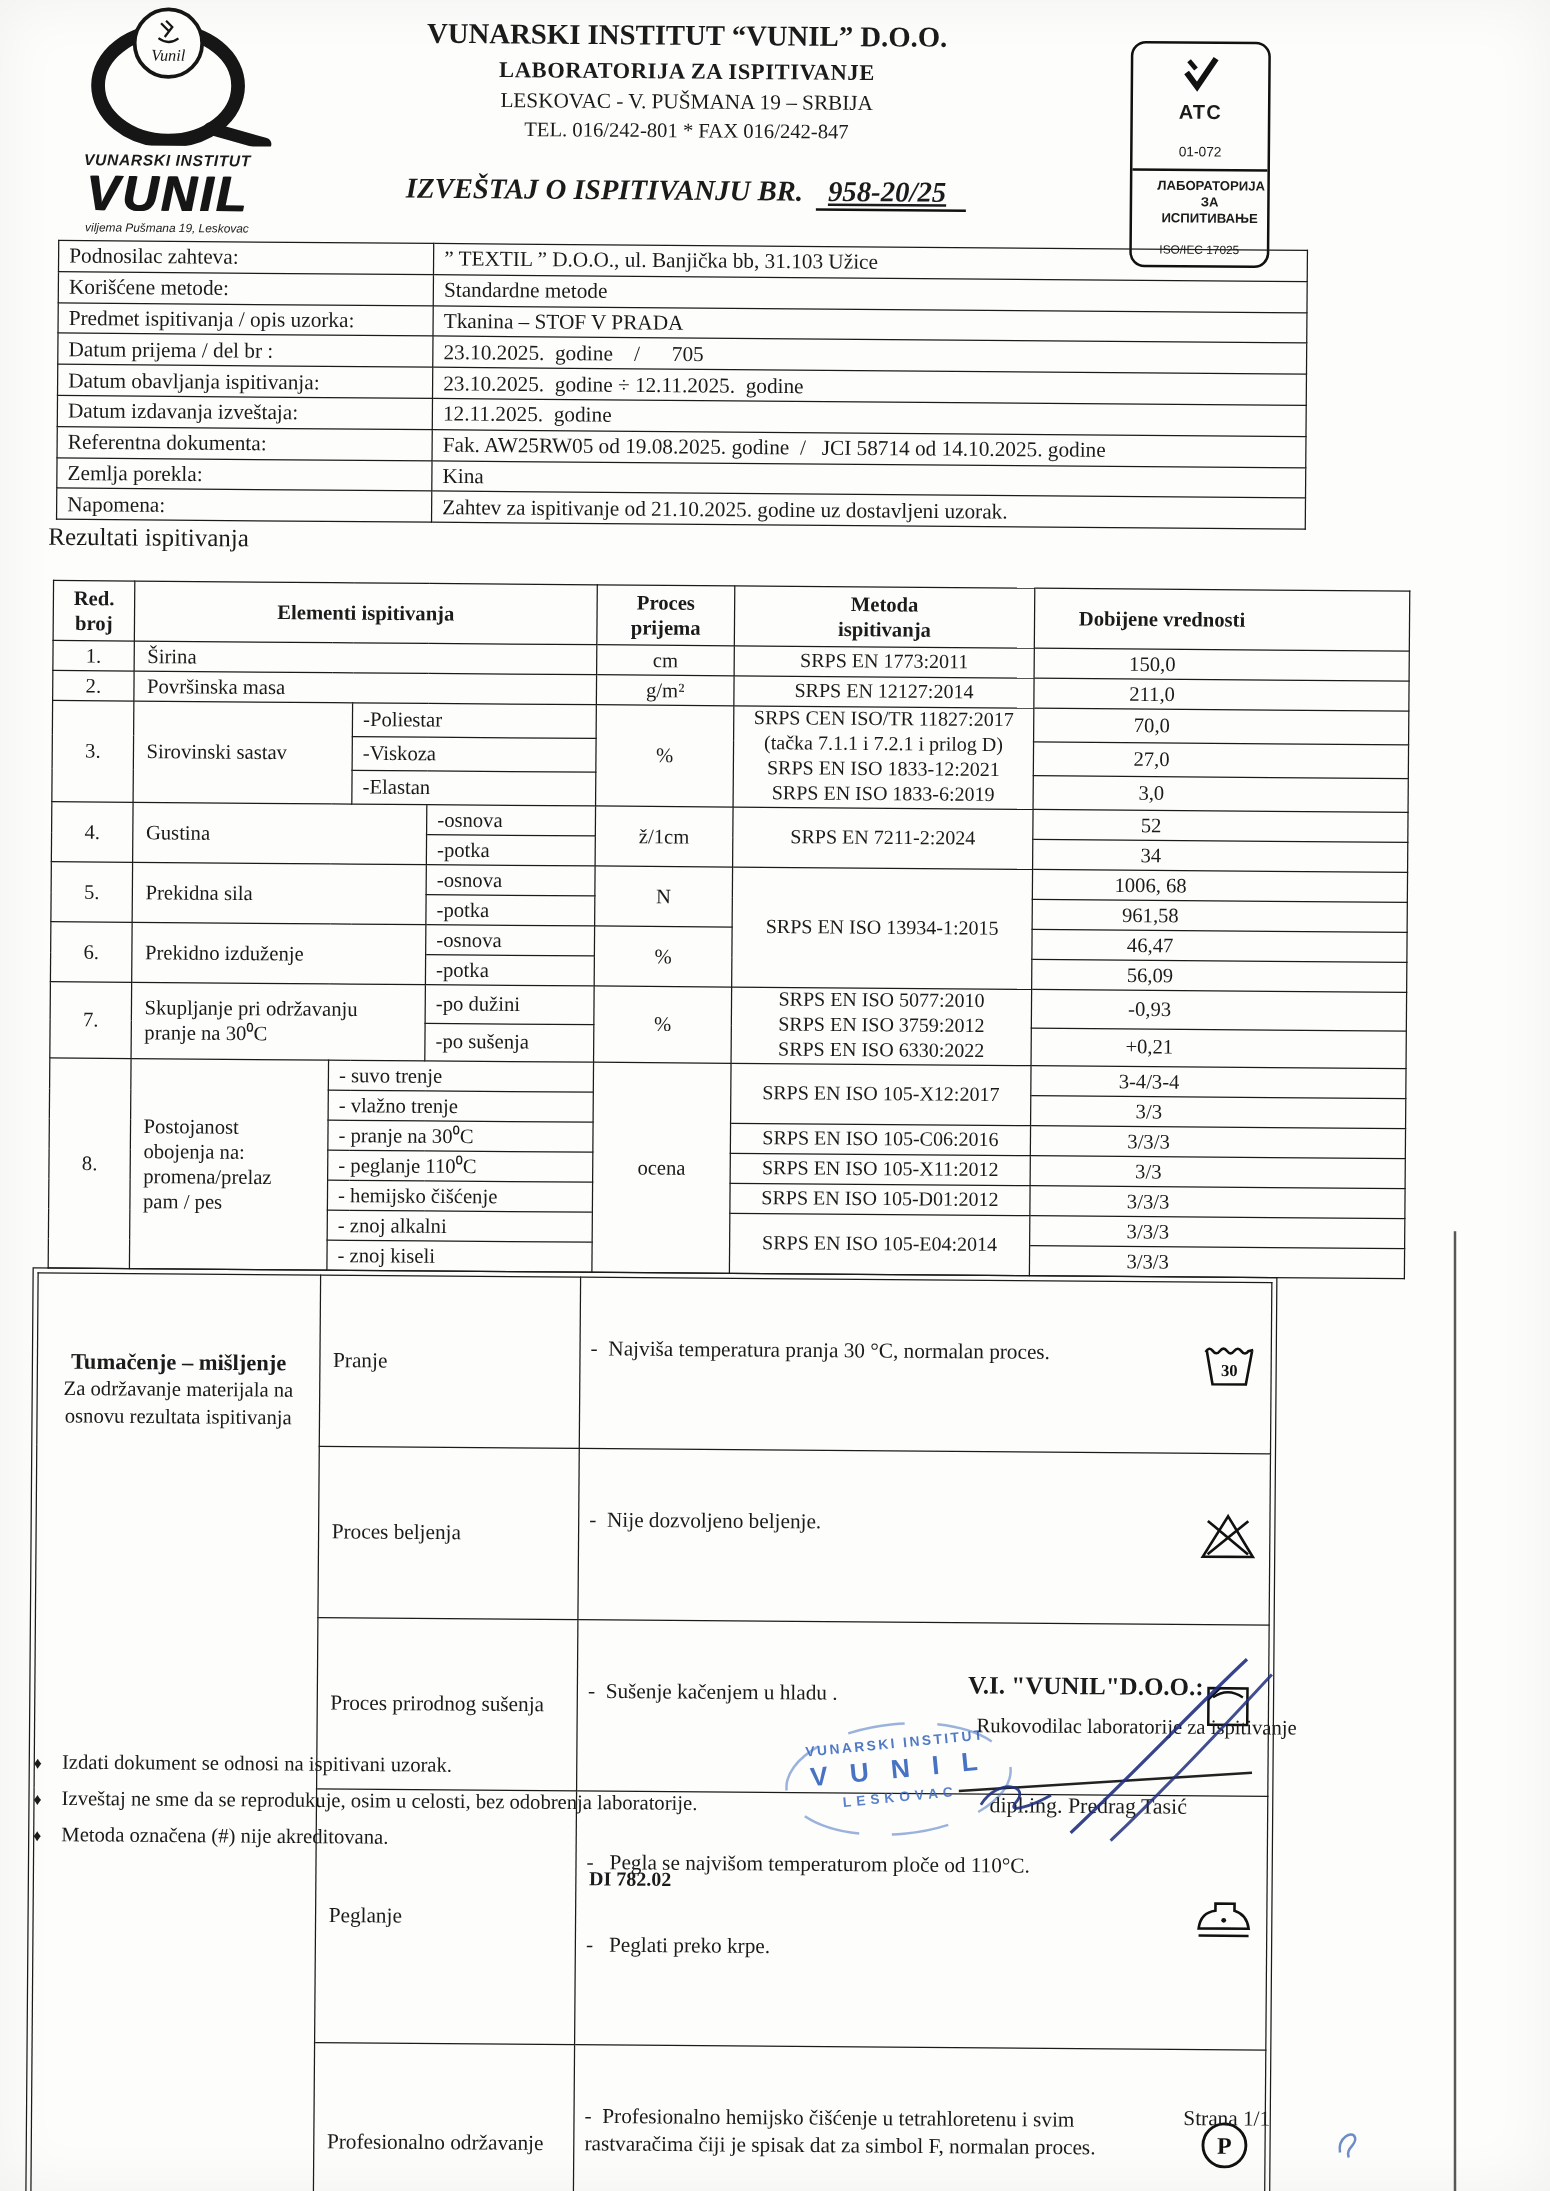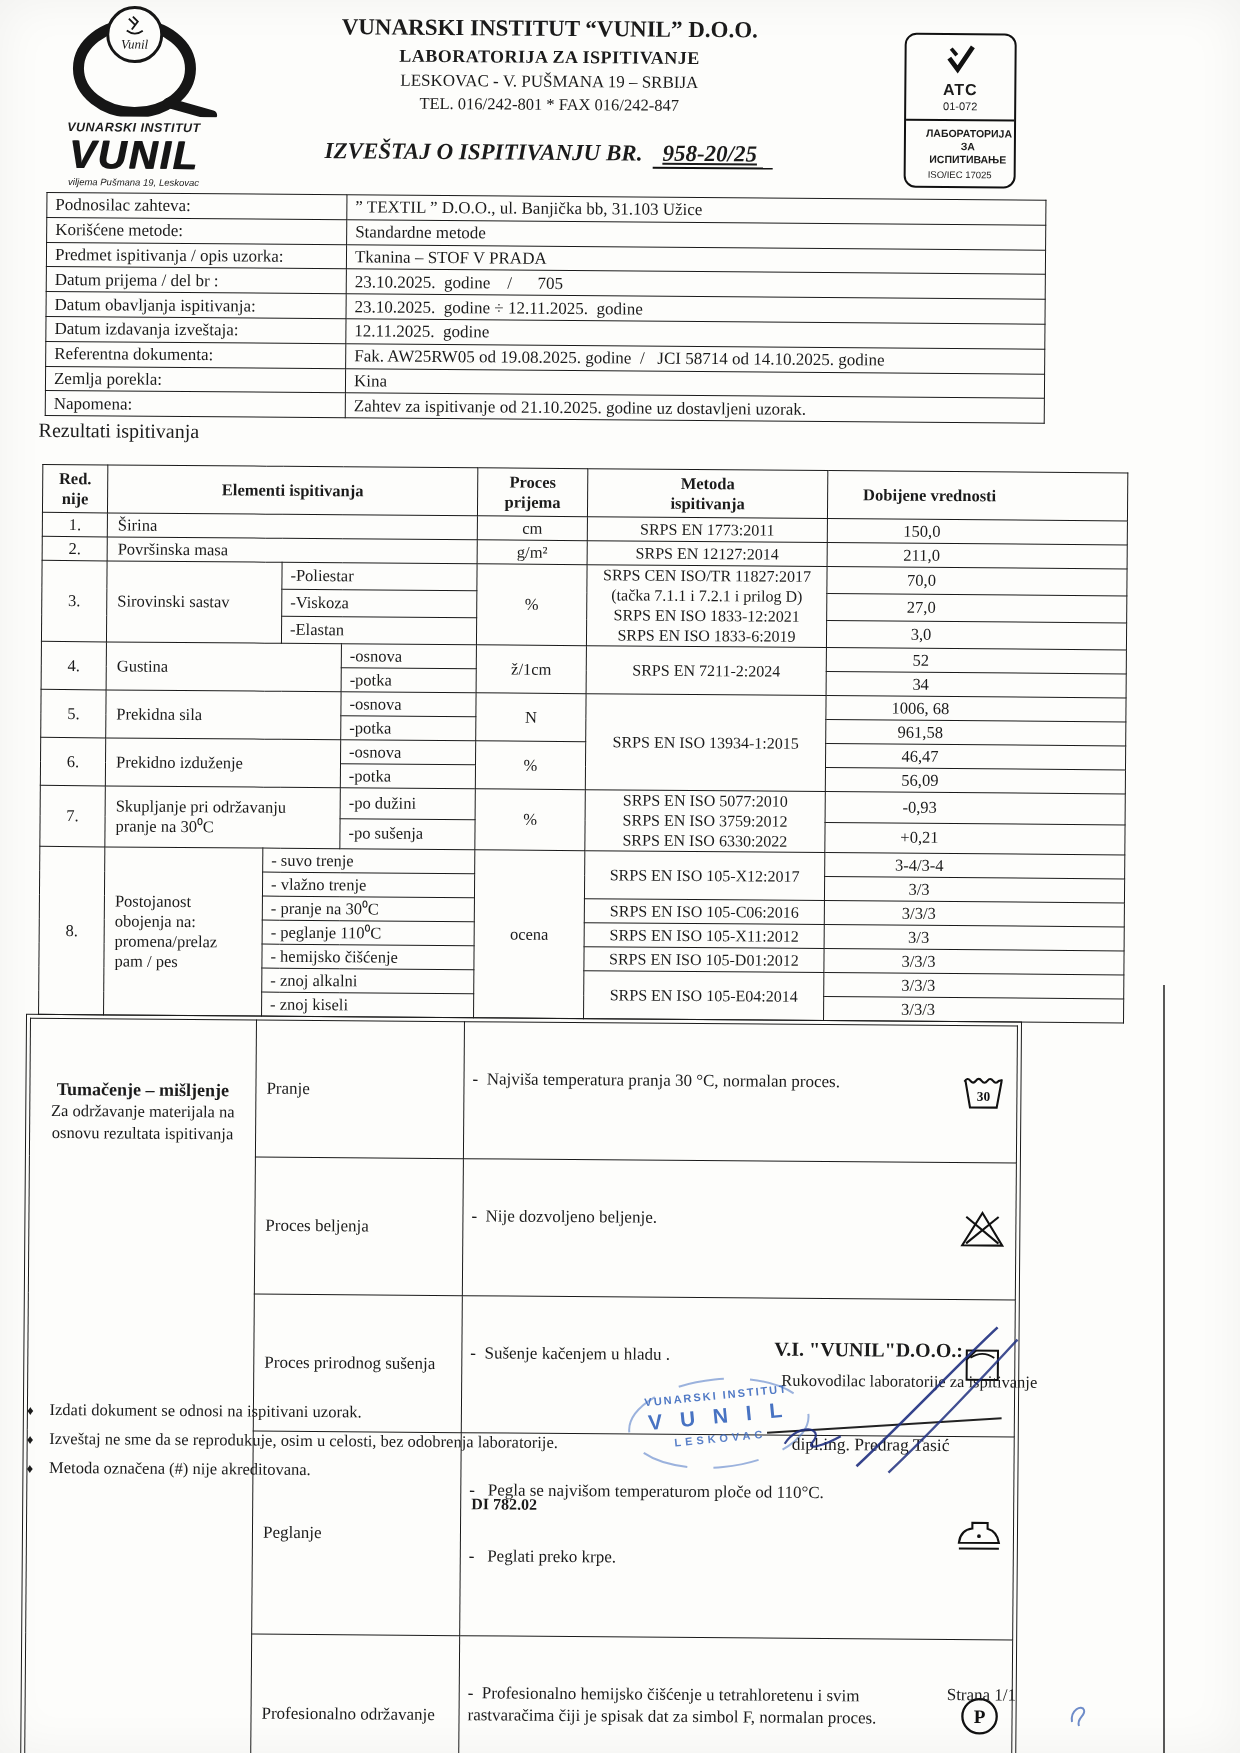"01-072" .atc-code { margin-top: 1px -> 16px }
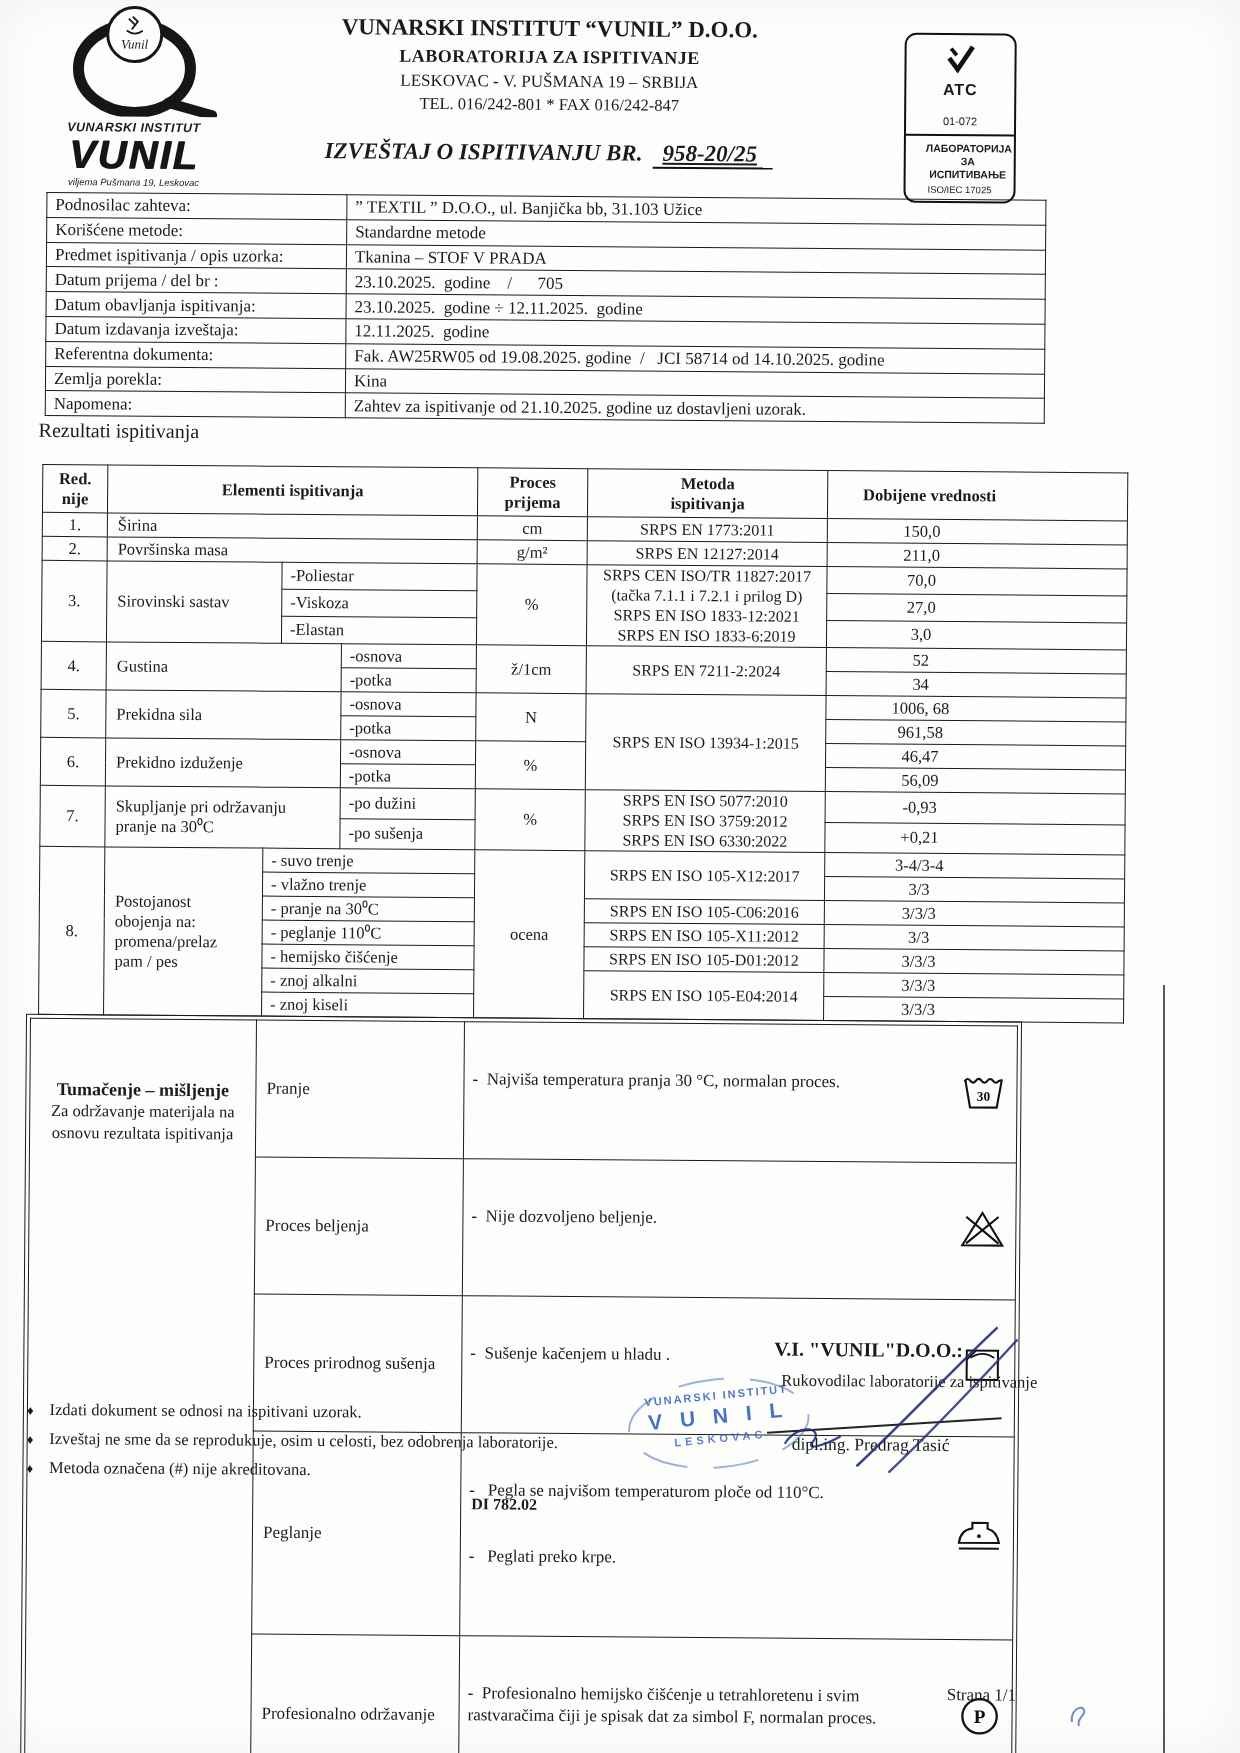"ISO/IEC 17025" .atc-iso { margin-top: 3px -> 13px }
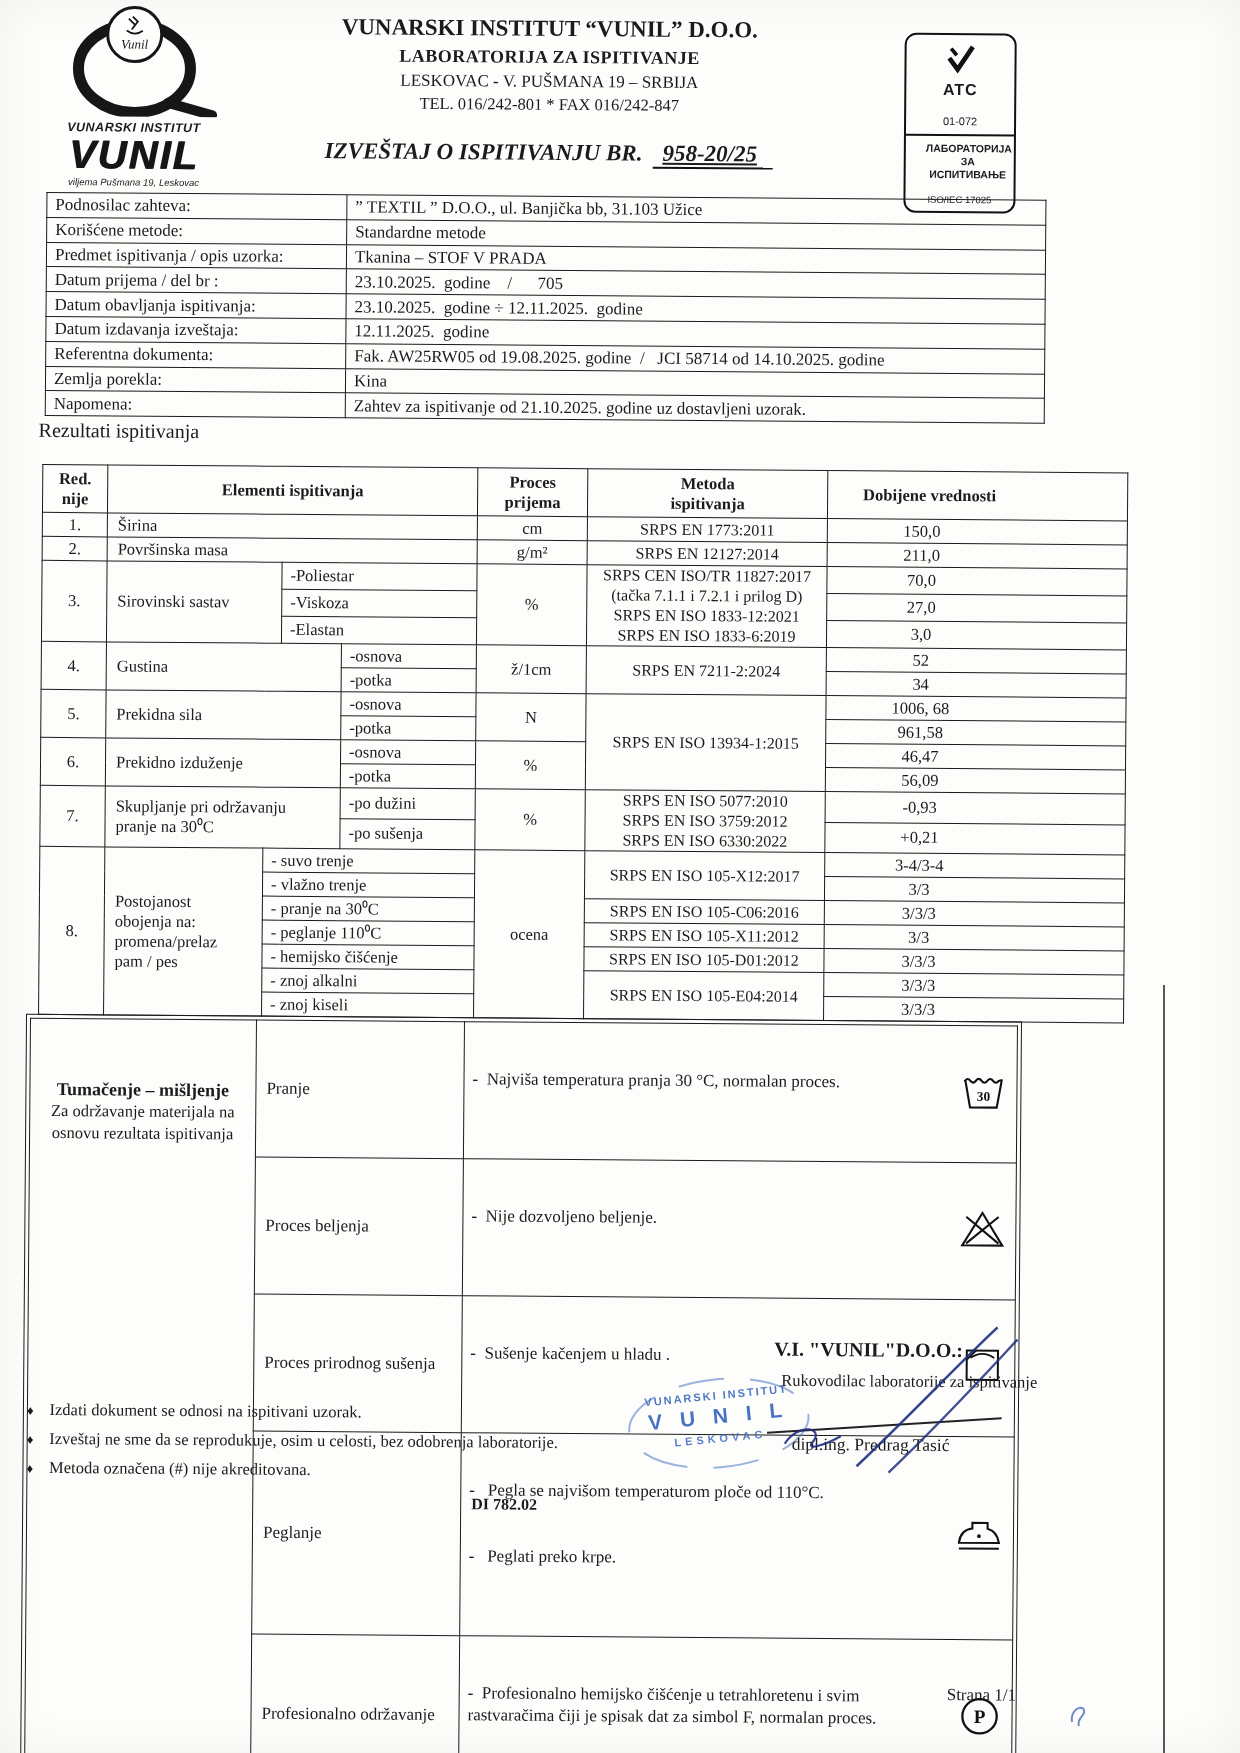"nije" div { text: nije -> broj }
